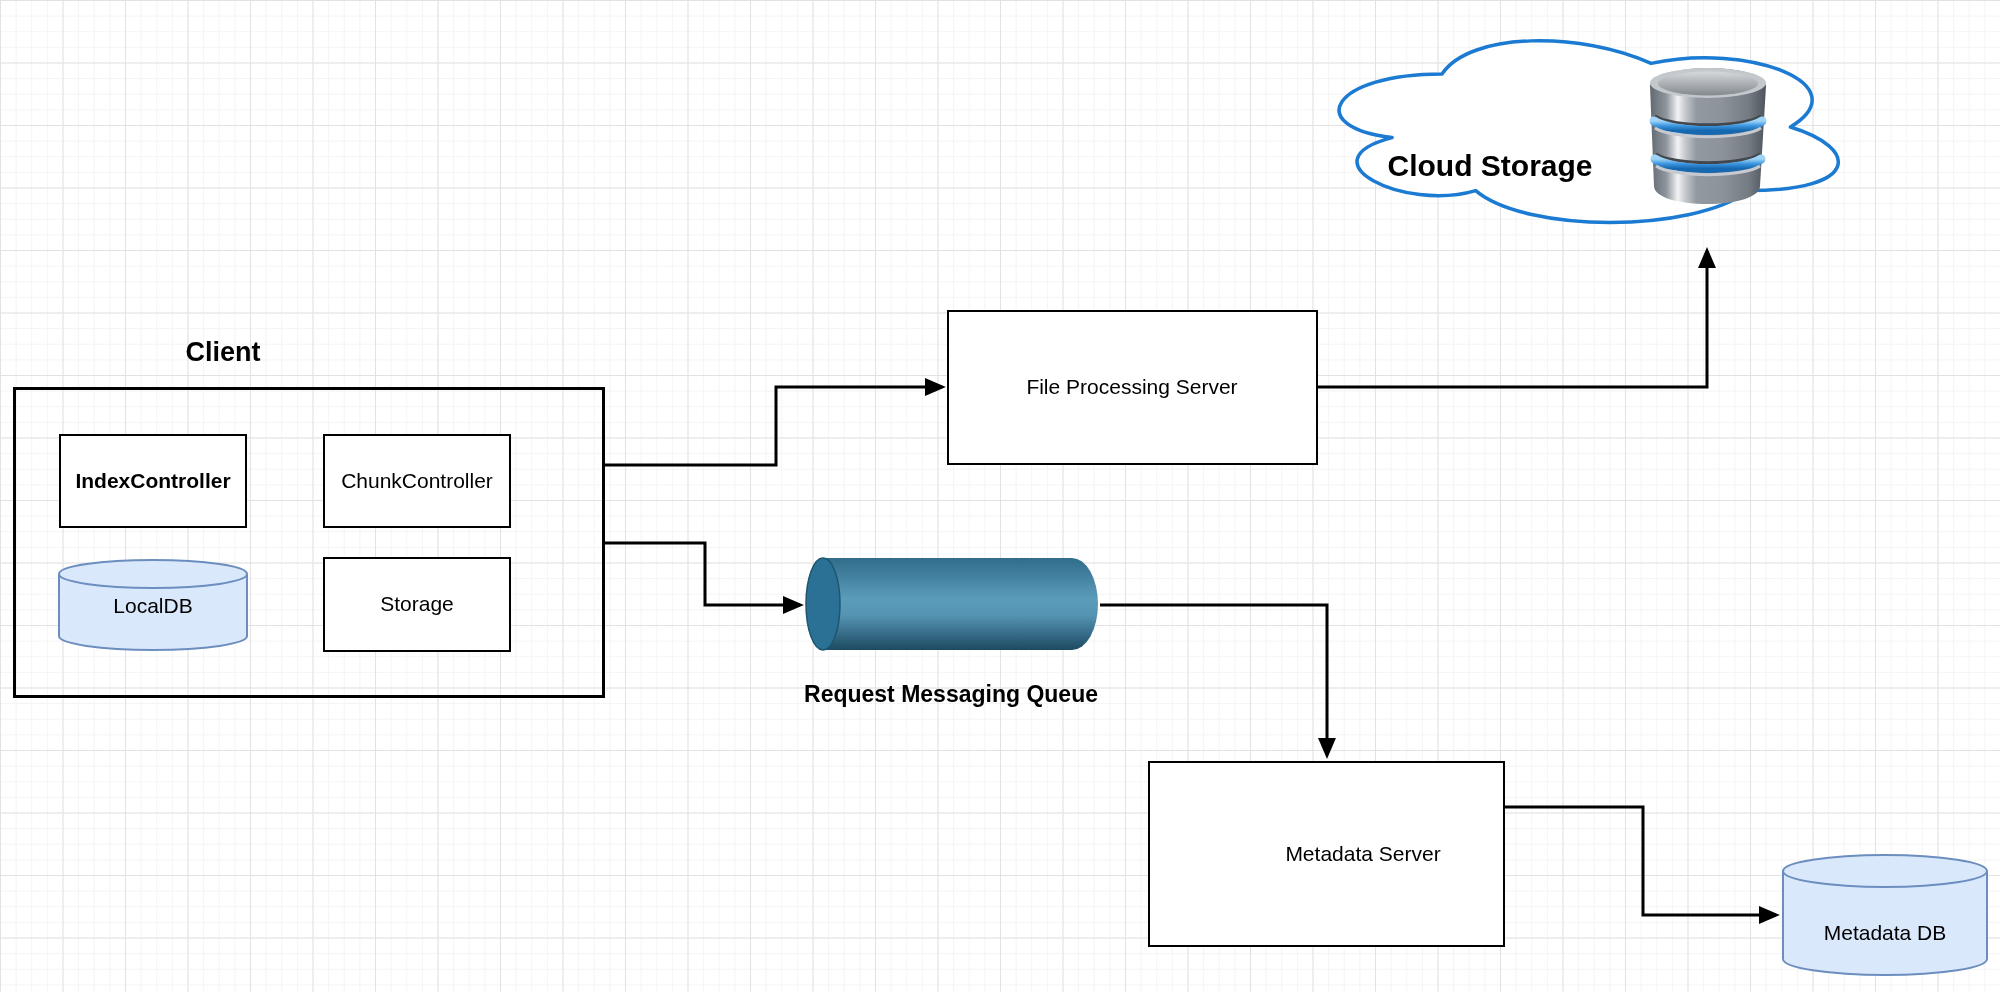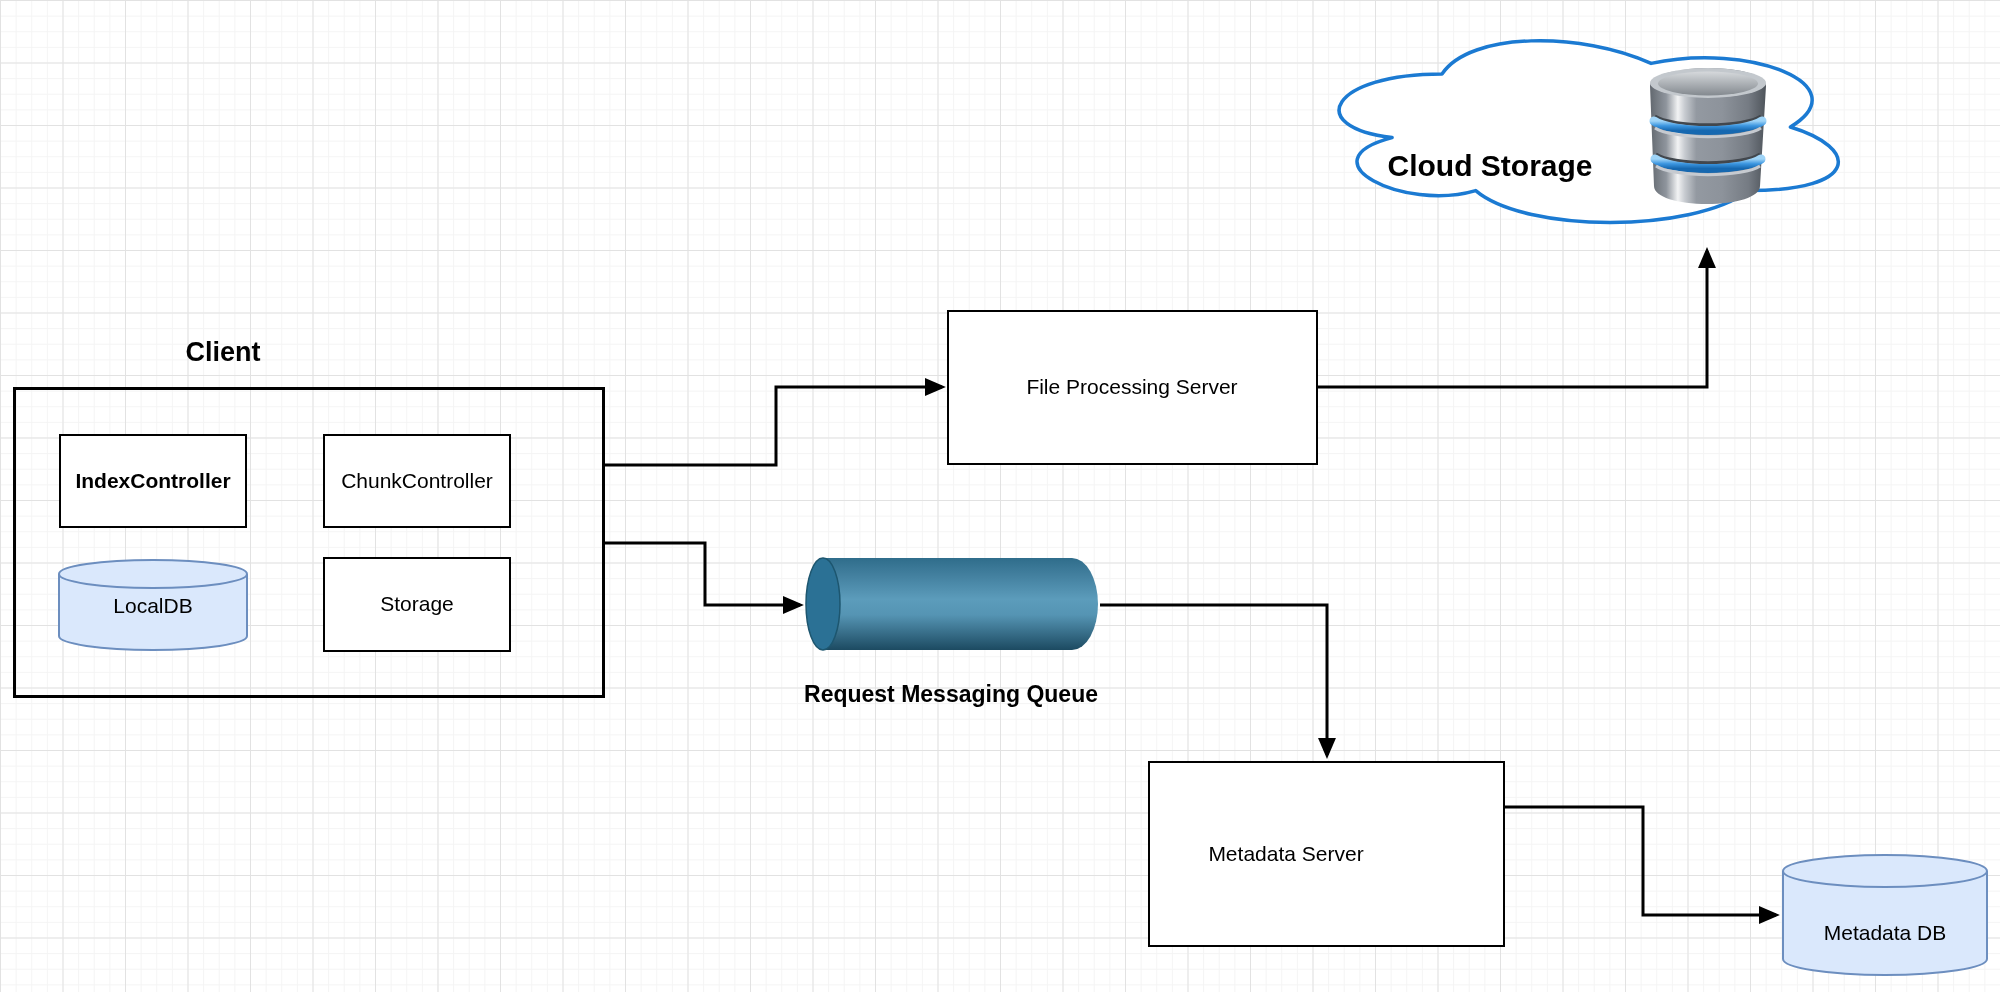"Metadata Server" div.label { left: 1286px -> 1363px }
